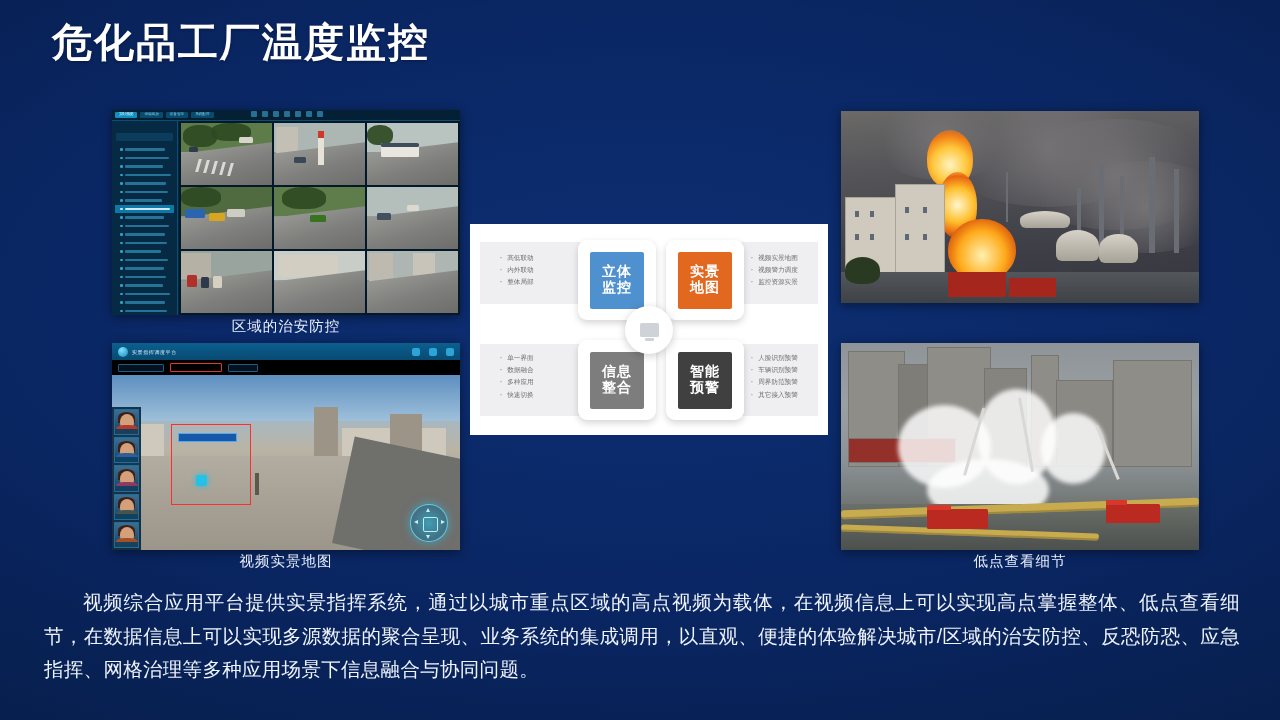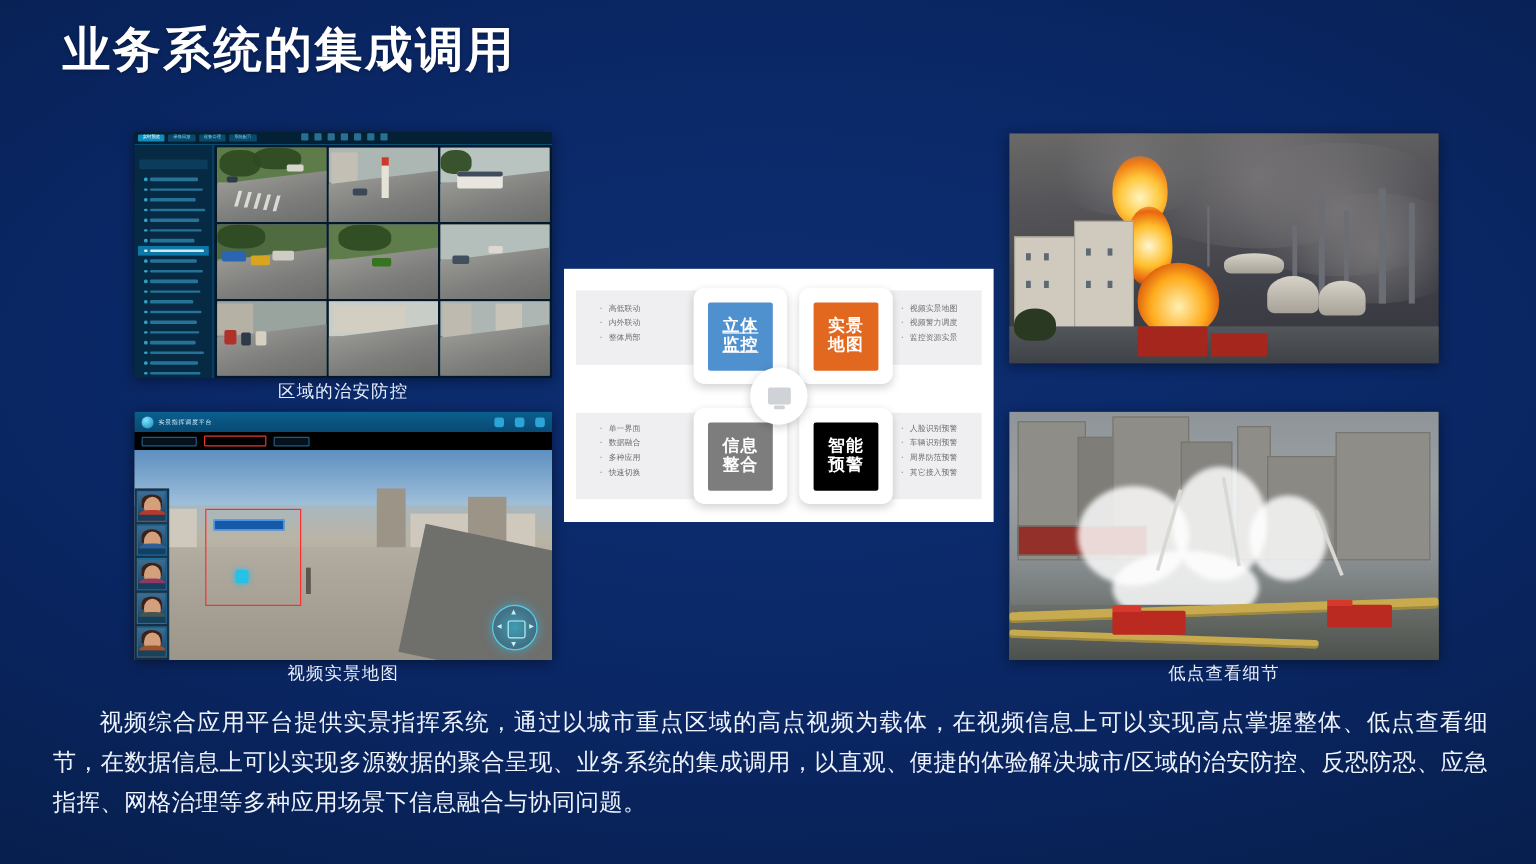"业务系统的集成调用" div.title { text: 业务系统的集成调用 -> 危化品工厂温度监控 }
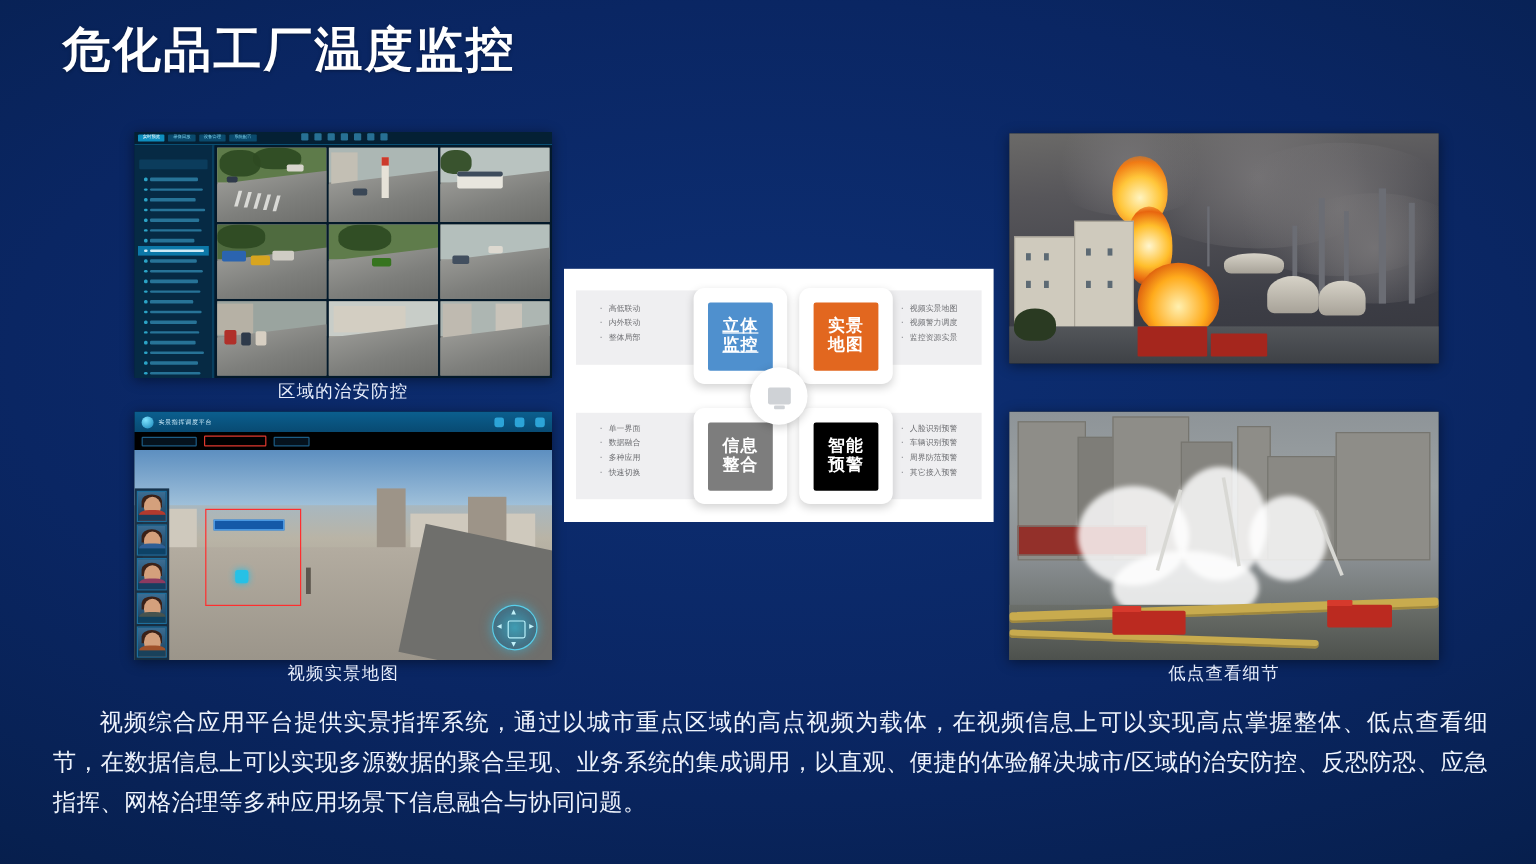"立体" .dg-tile.blue { text-decoration: underline -> none }
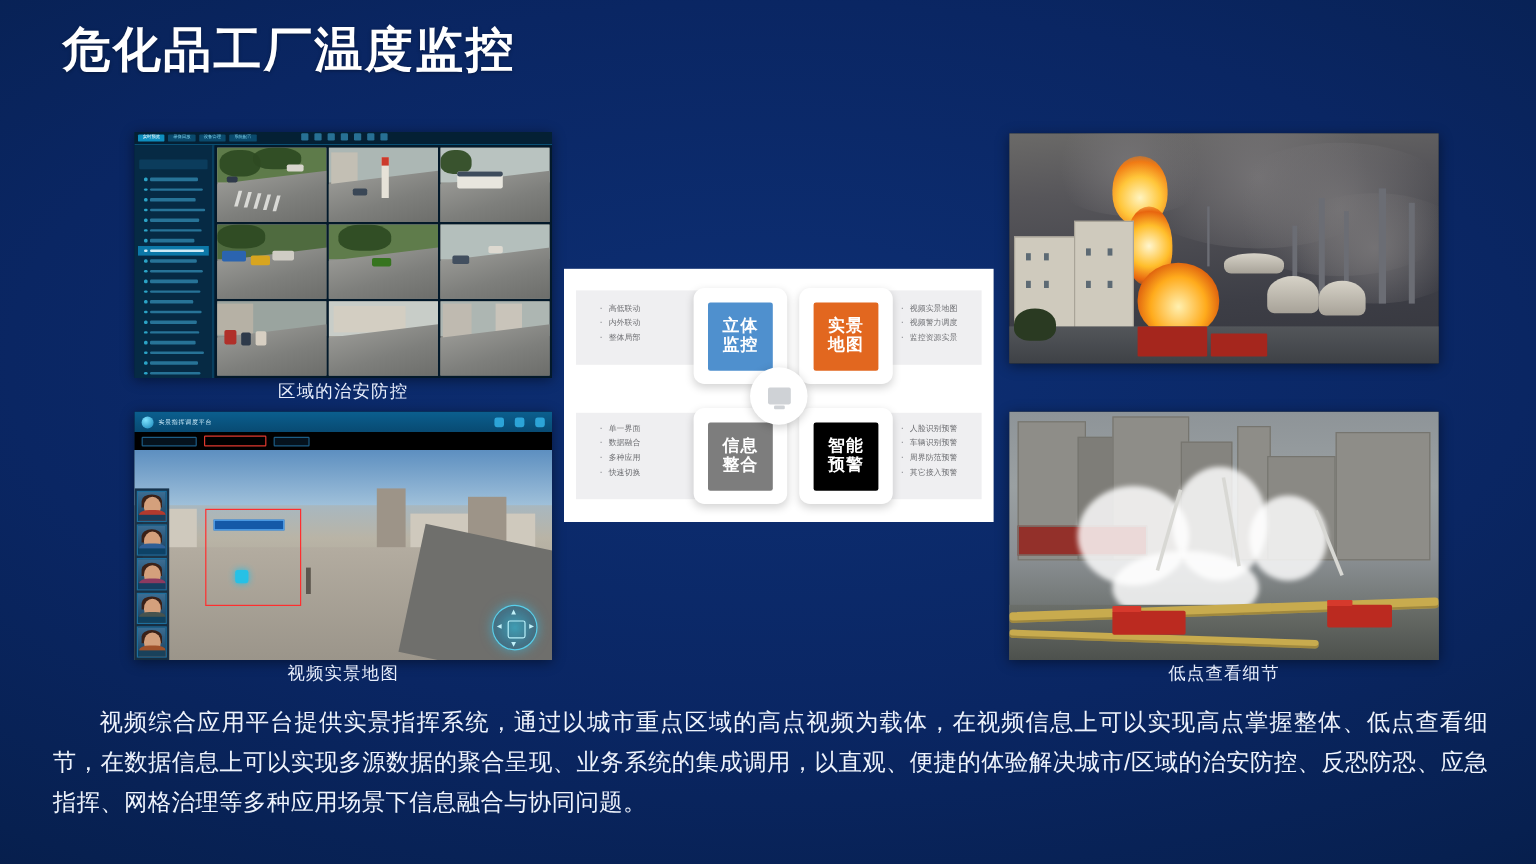"智能" .dg-tile.yellow { background: #000000 -> #404040 }
